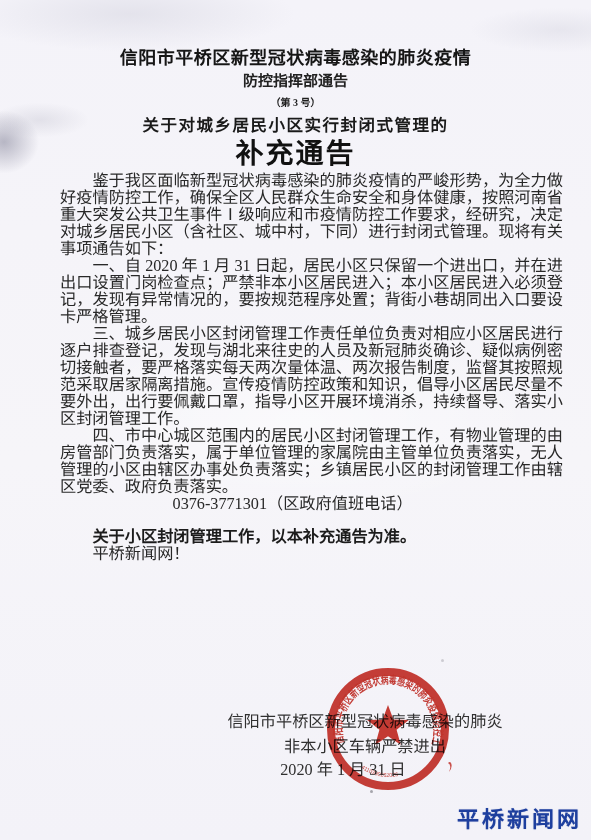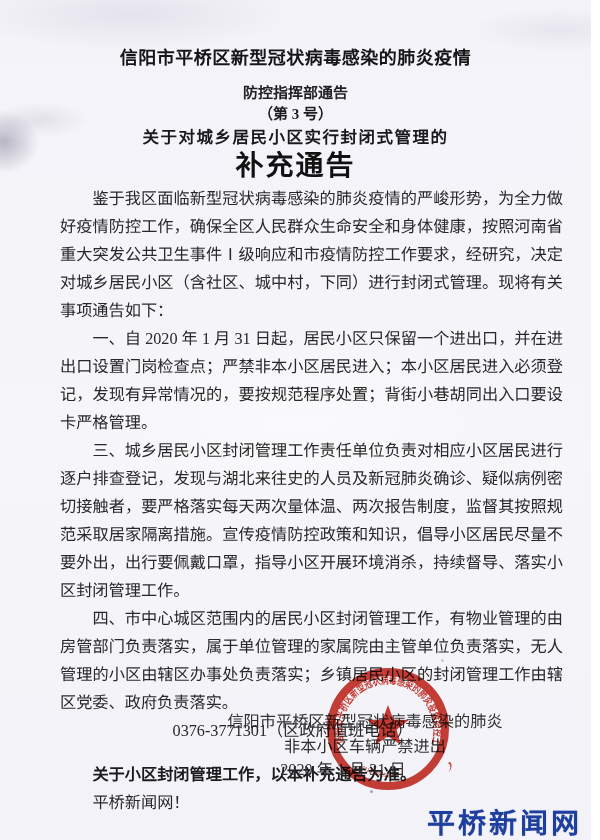"防控指挥部通告" .h-sub { margin-top: 12px -> 0 }
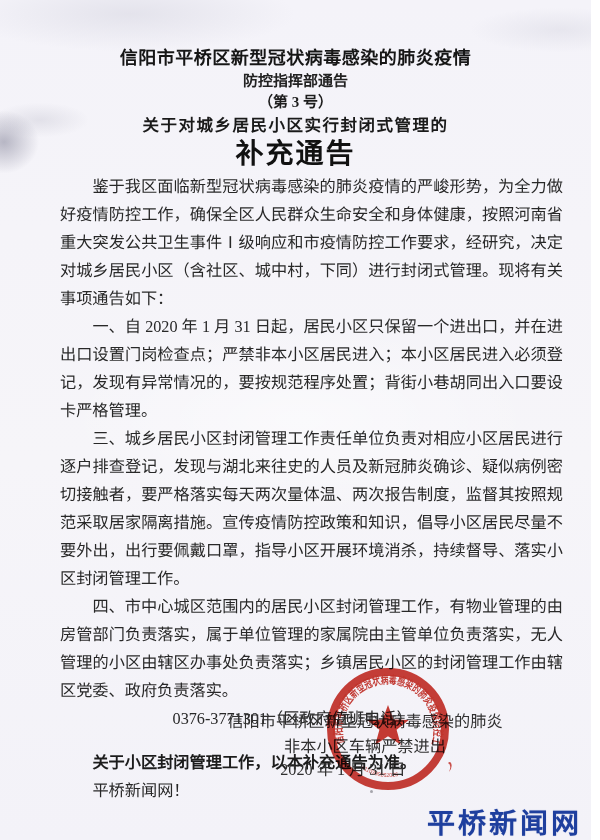"（第 3 号）" .h-no { font-size: 15px -> 10px }
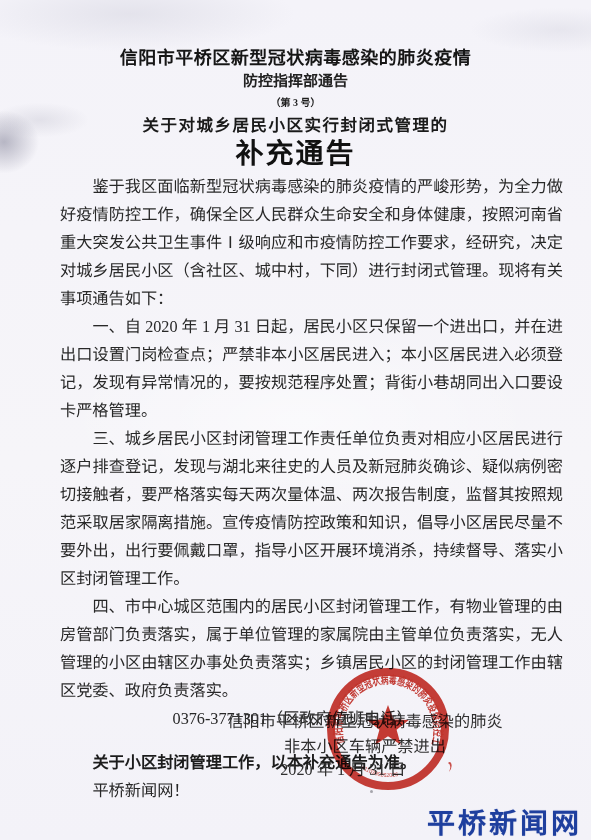"鉴于我区面临新型冠状病毒感染的肺炎疫情的严峻形势，为全力做好疫情防控工作，确保全" .body-text { line-height: 28px -> 17px }
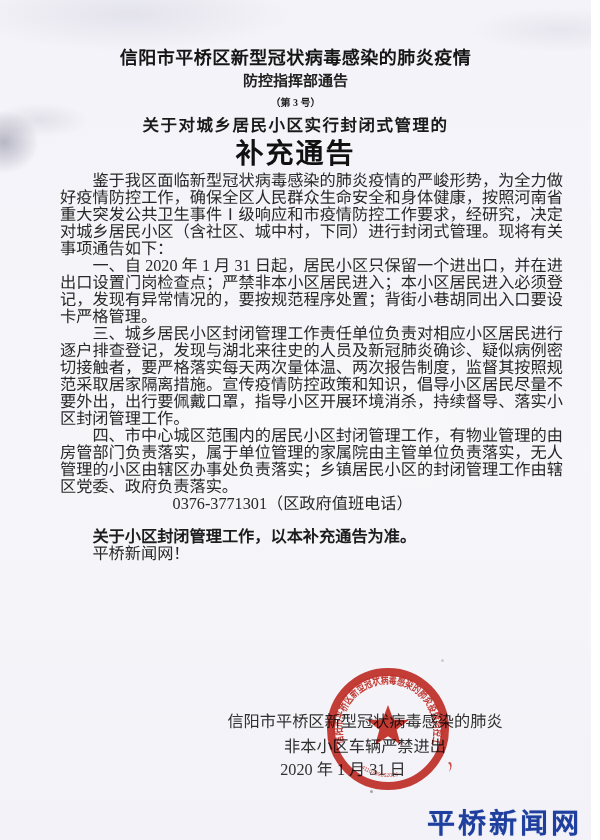"平桥新闻网" .watermark { font-size: 28px -> 22px }
